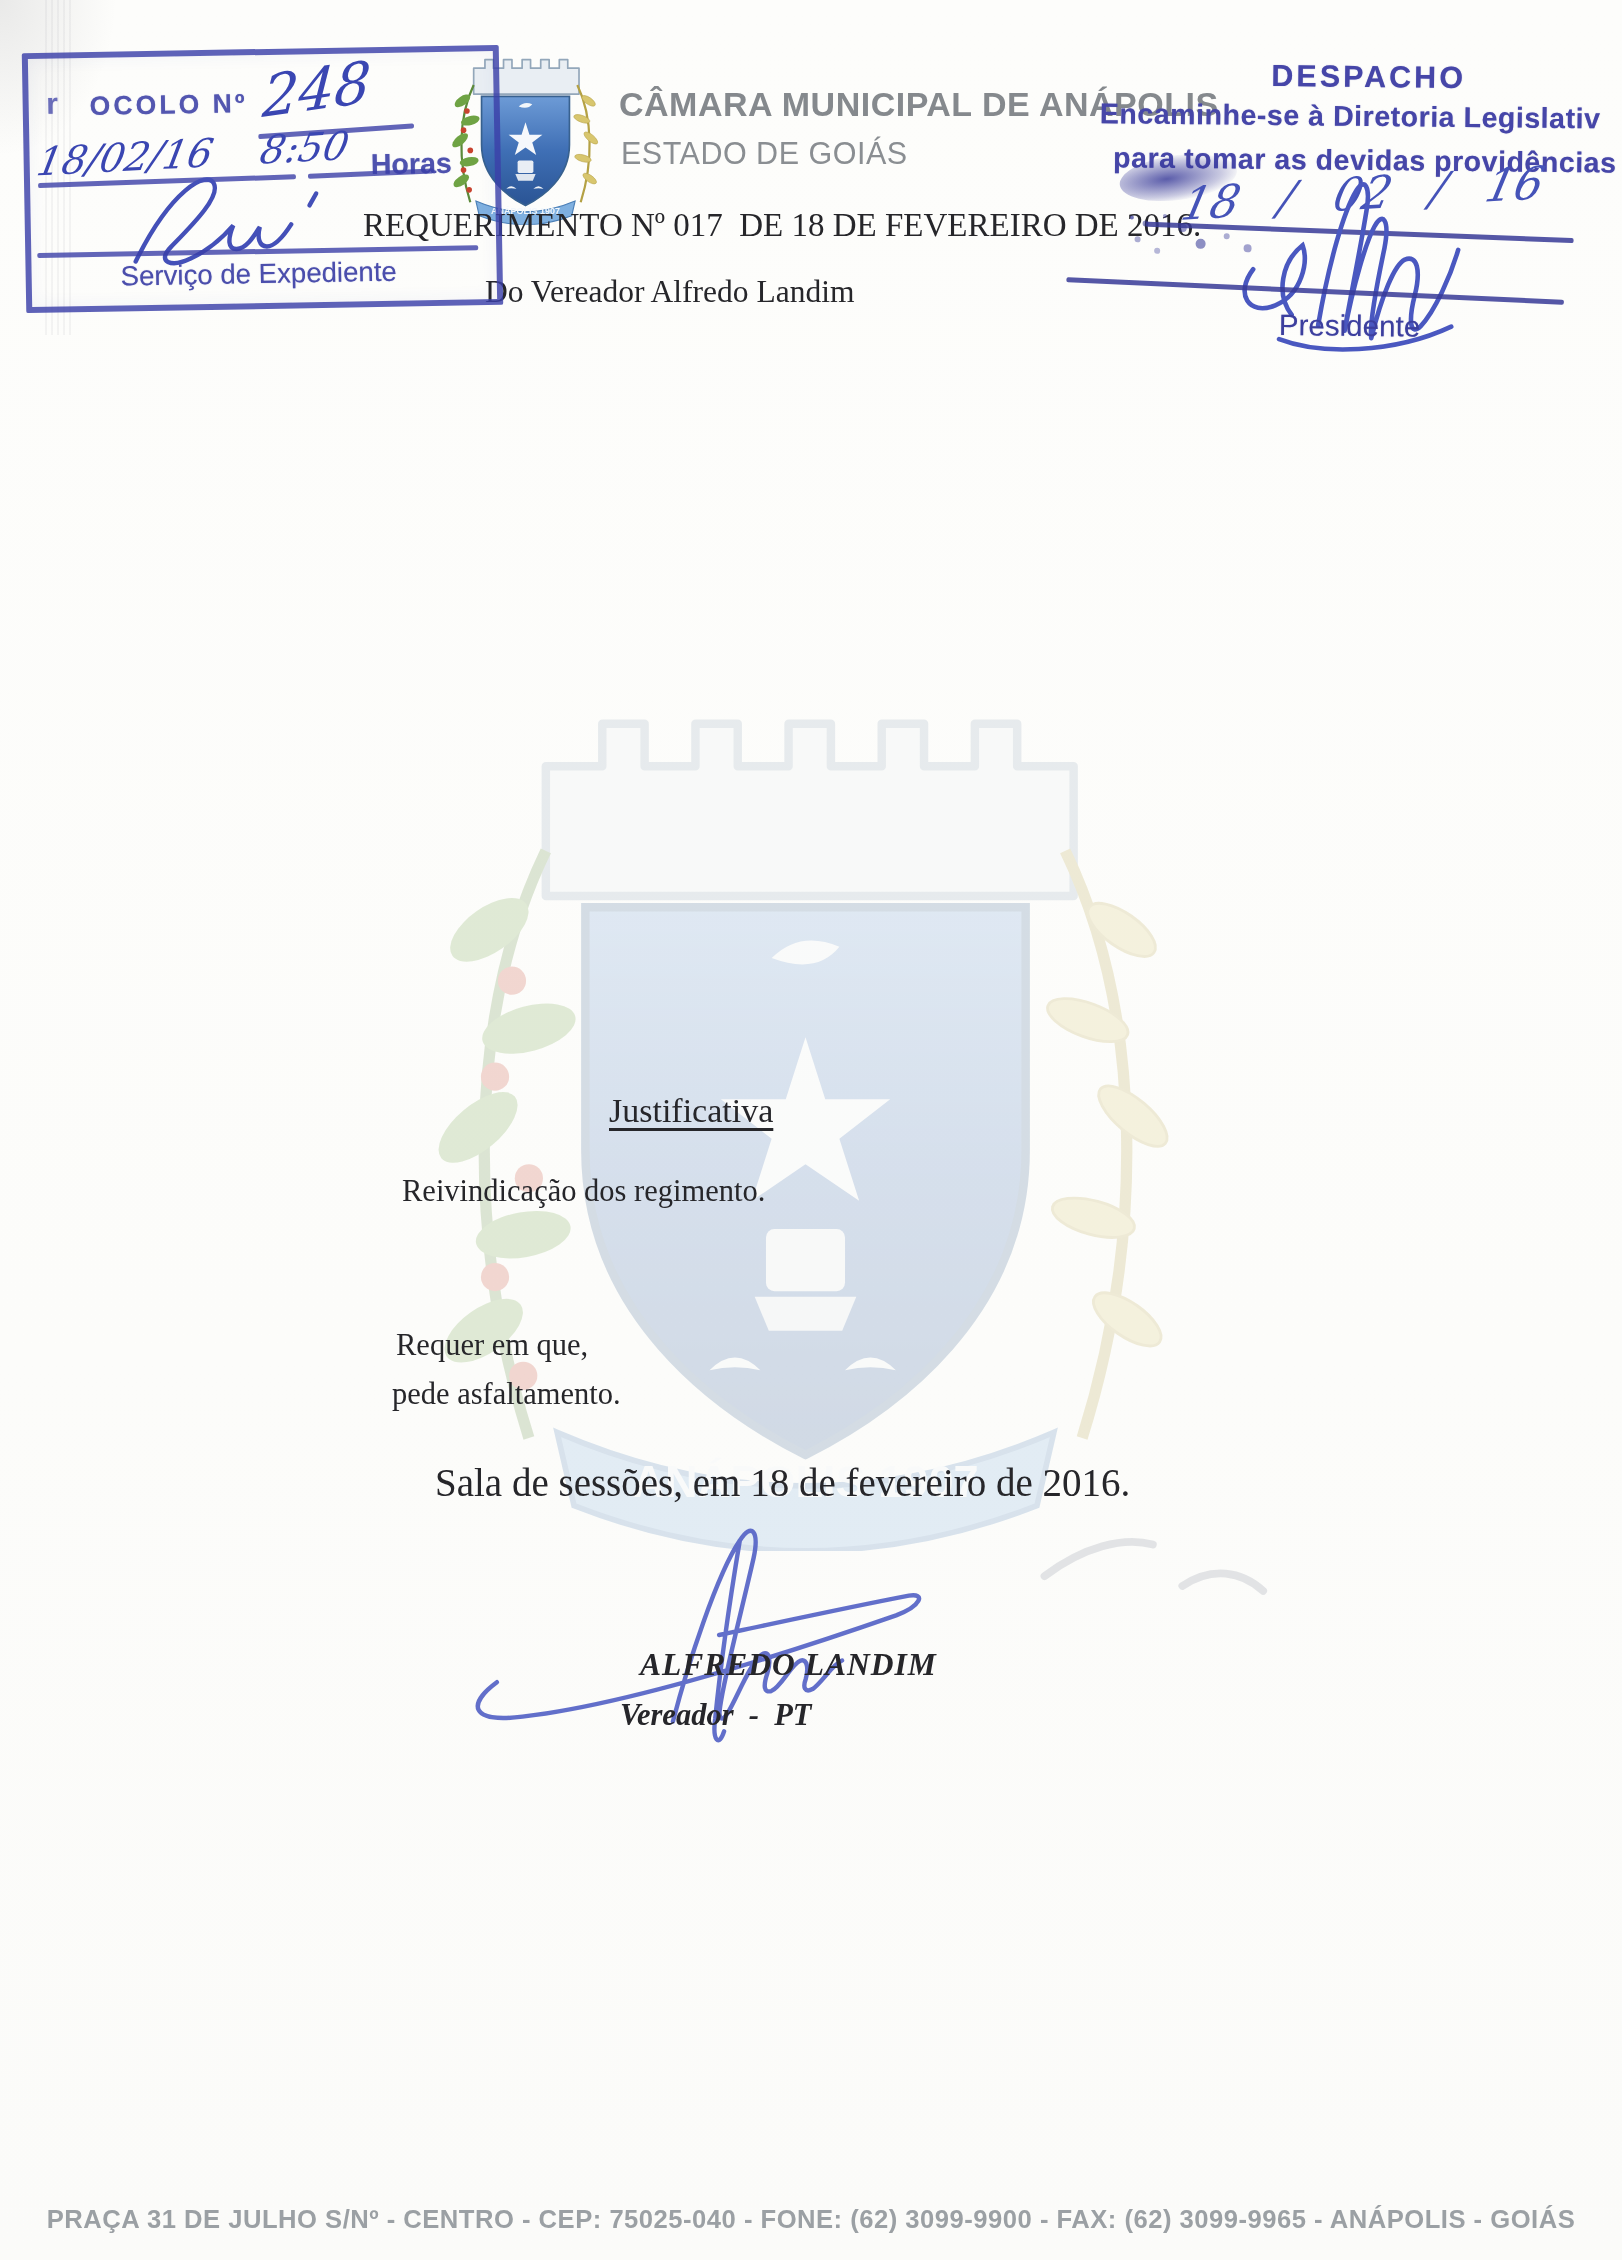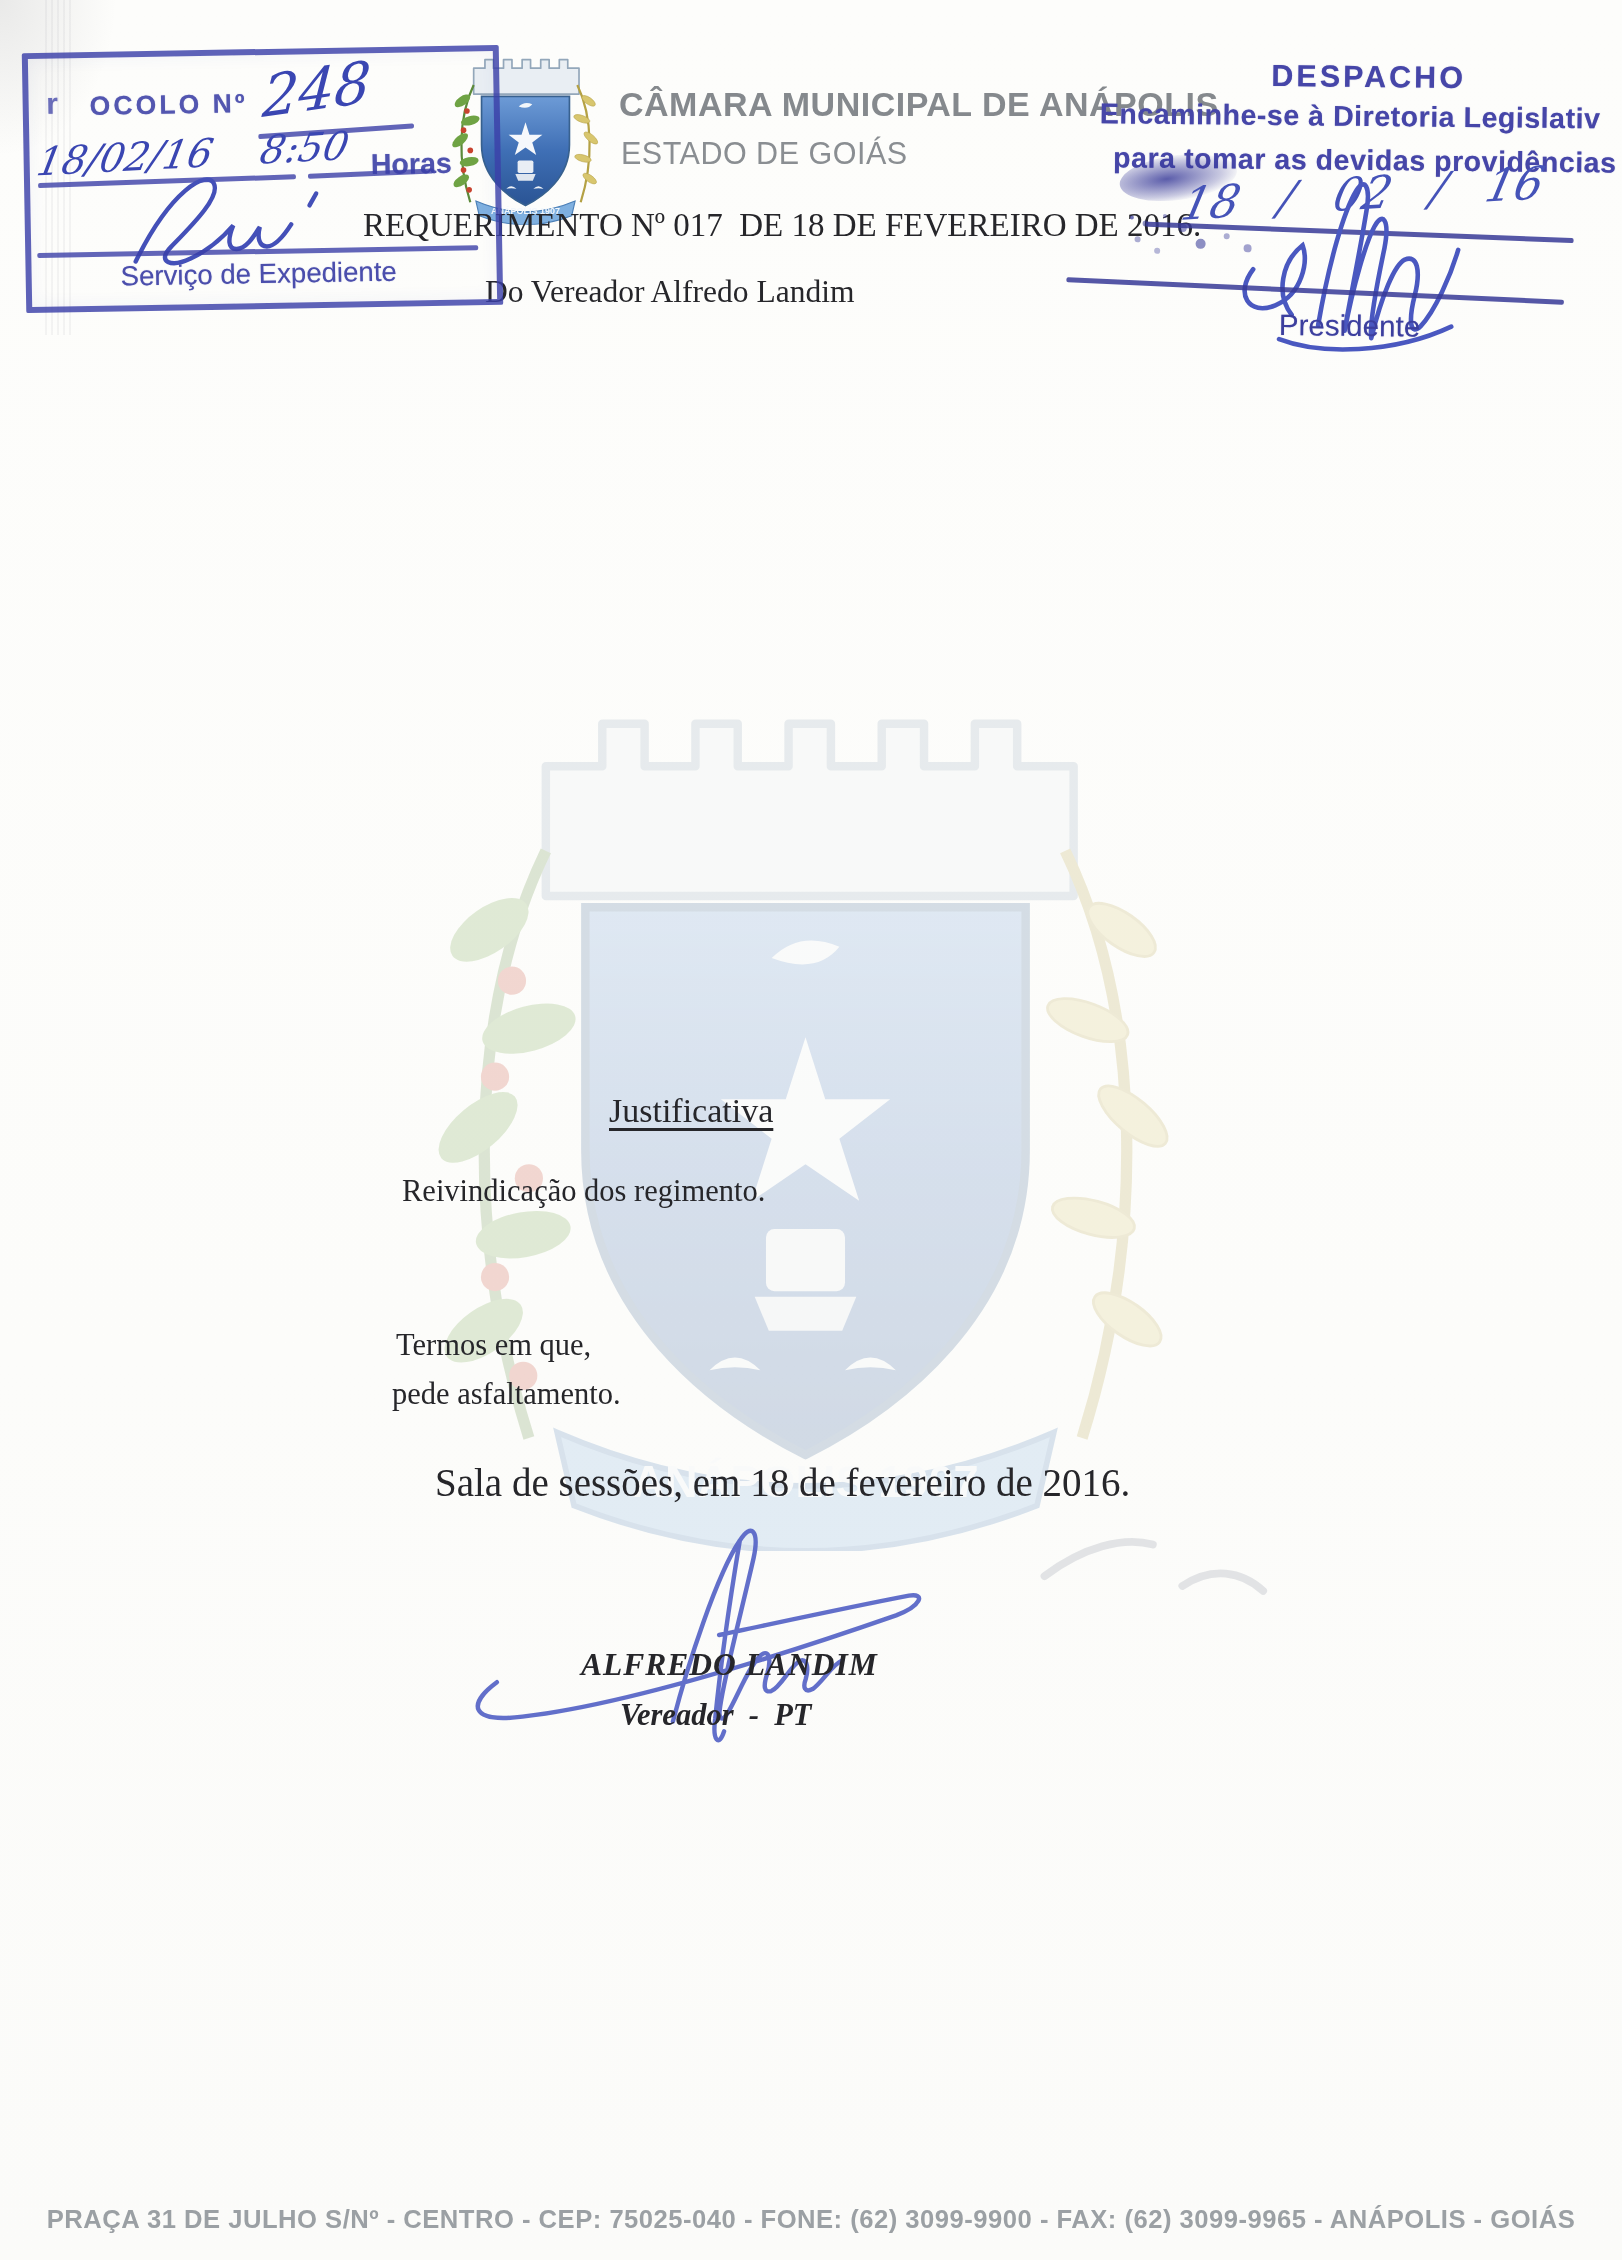"Termos em que," div.close1 { text: Termos -> Requer }
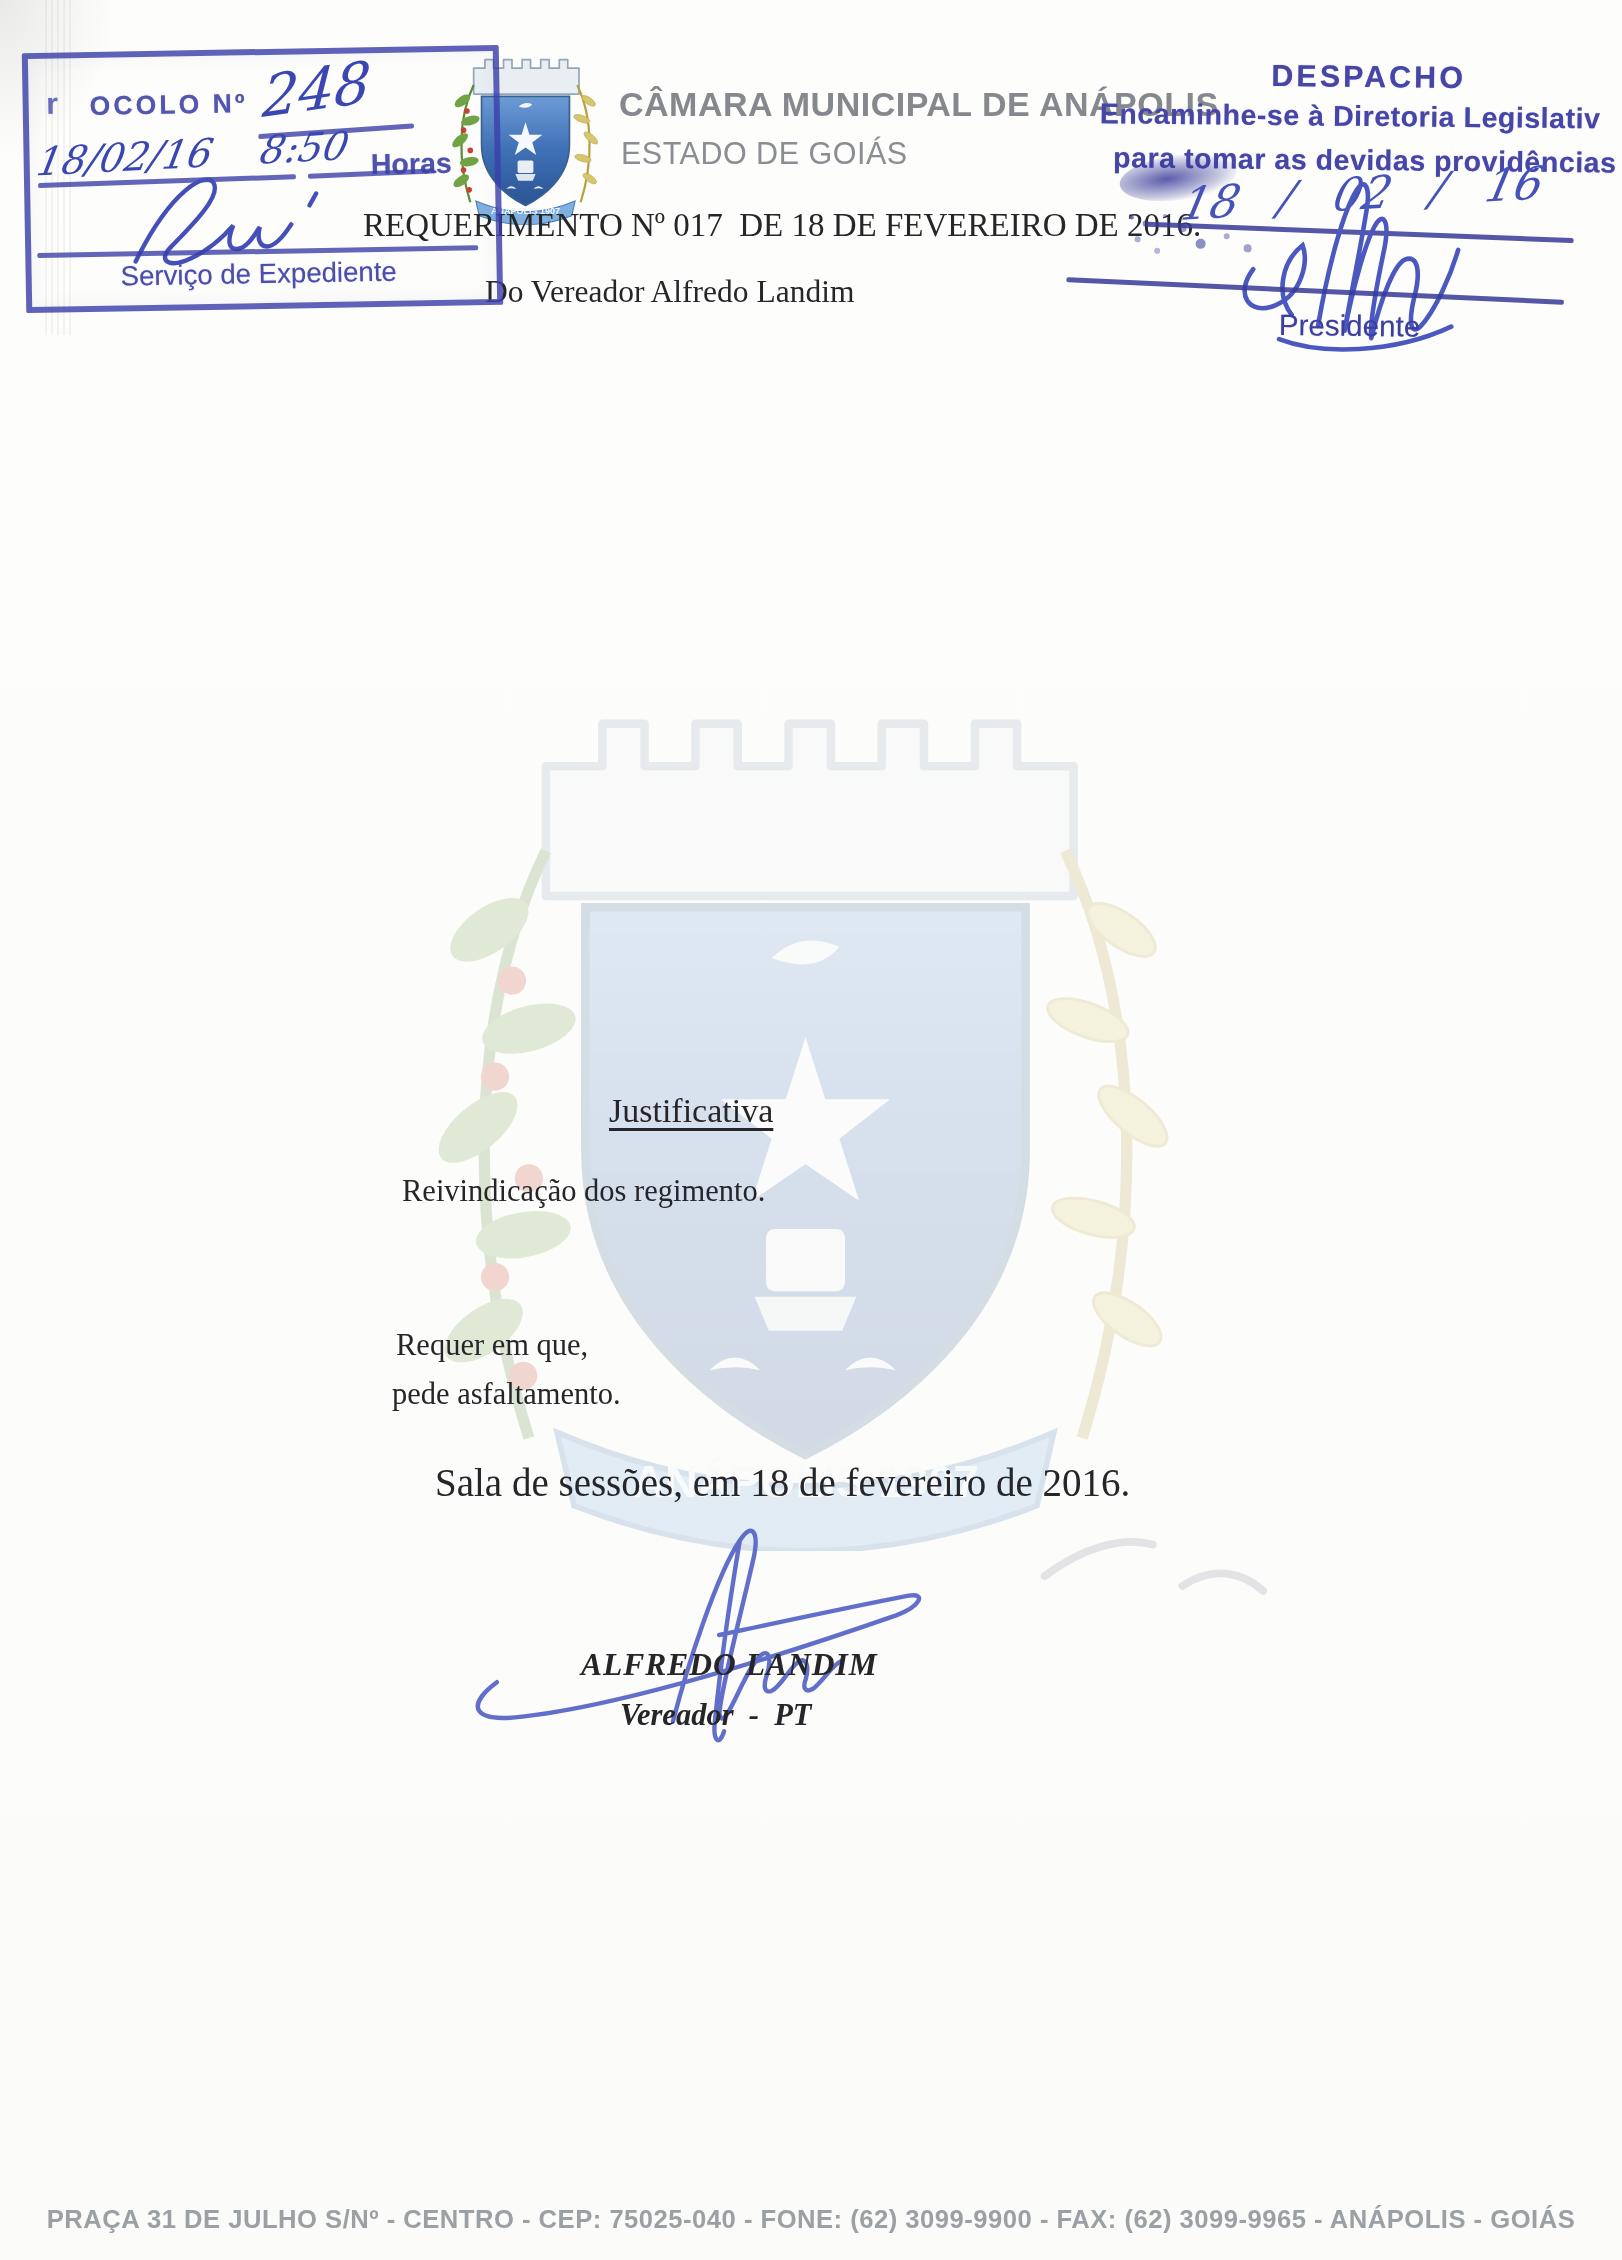"ALFREDO LANDIM" .signer-name { left: 581px -> 640px }
